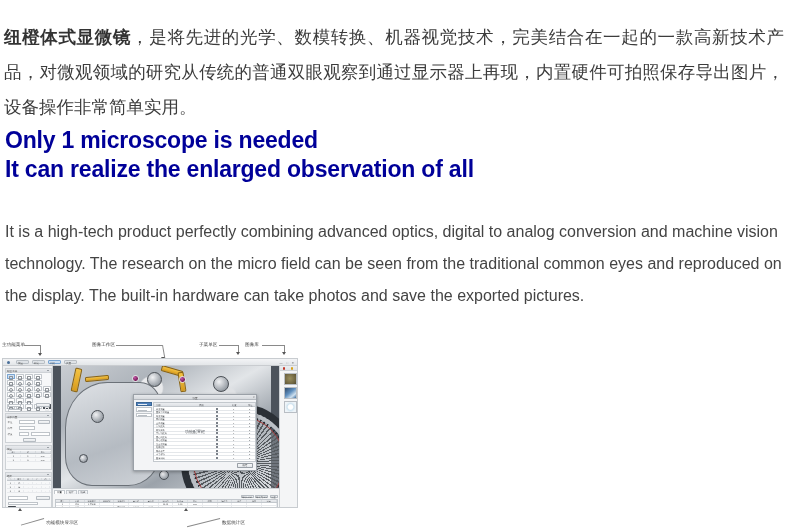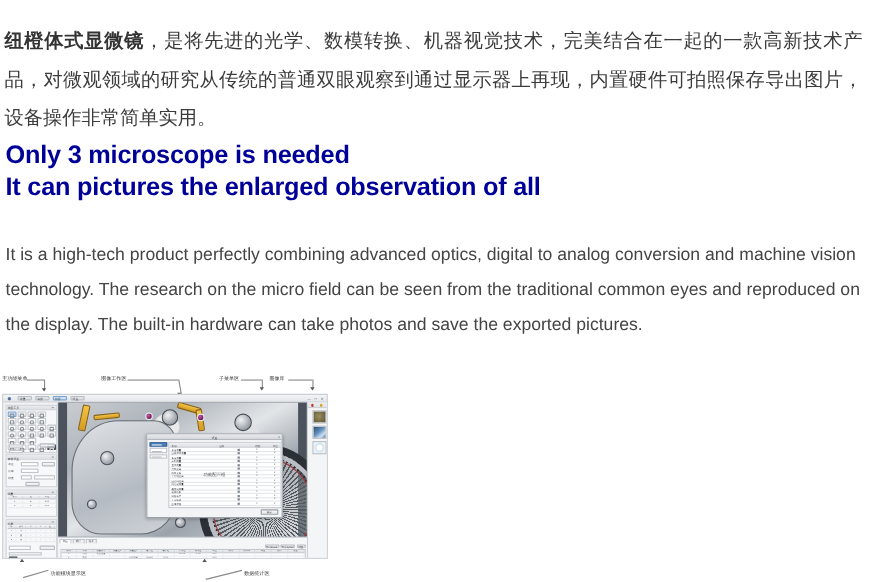"Only 3 microscope is needed" div.head-line { text: 3 -> 1 }
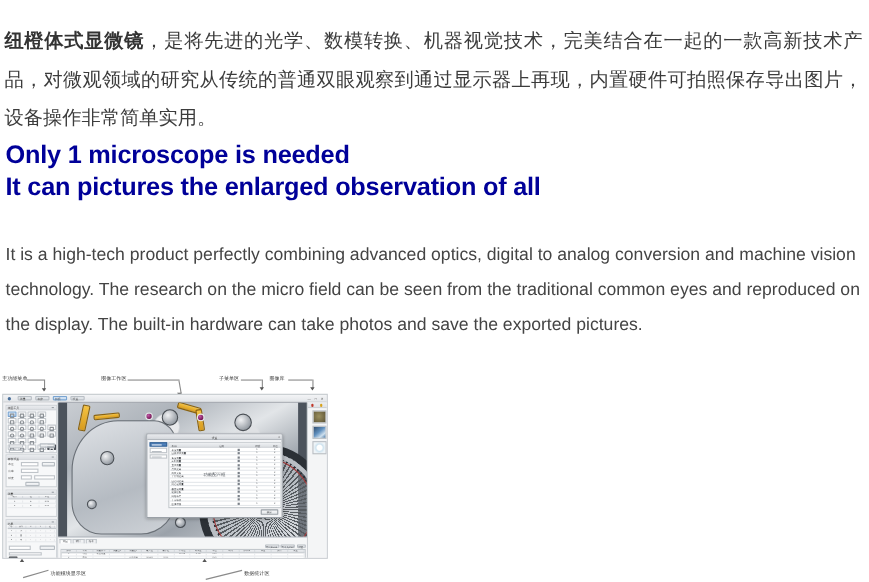"It can pictures the enlarged" div.head-line { text: pictures -> realize }
